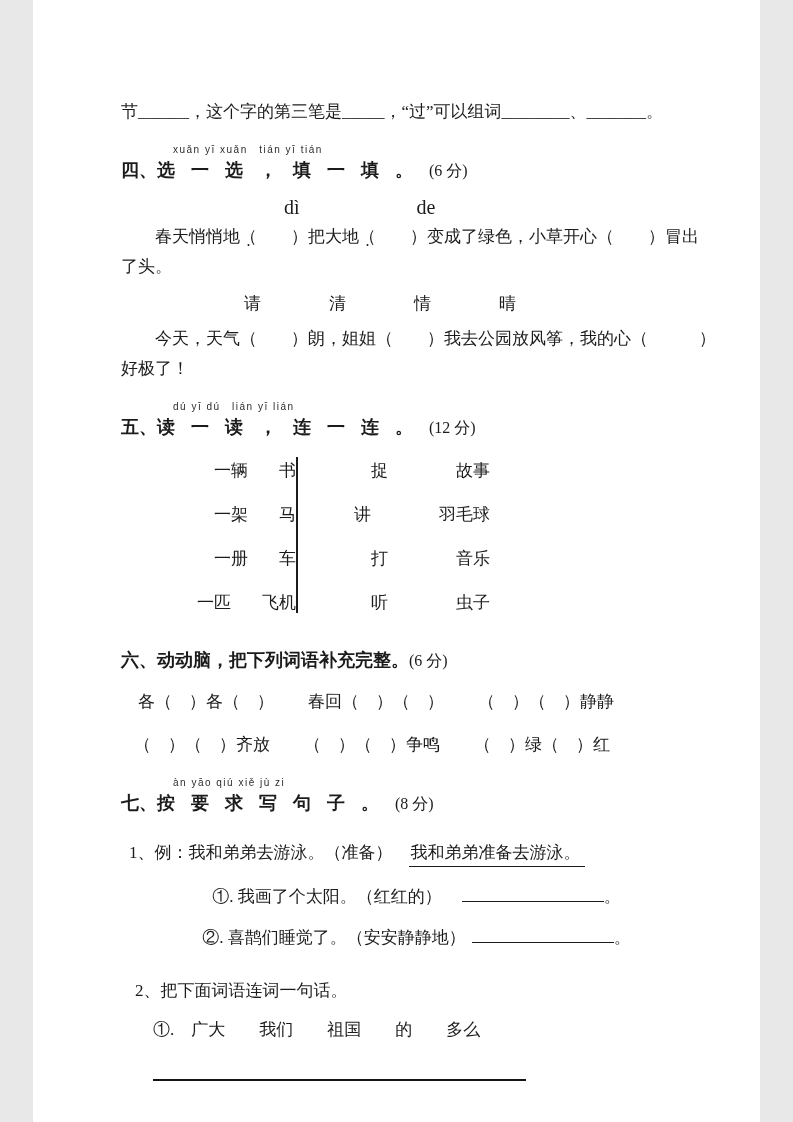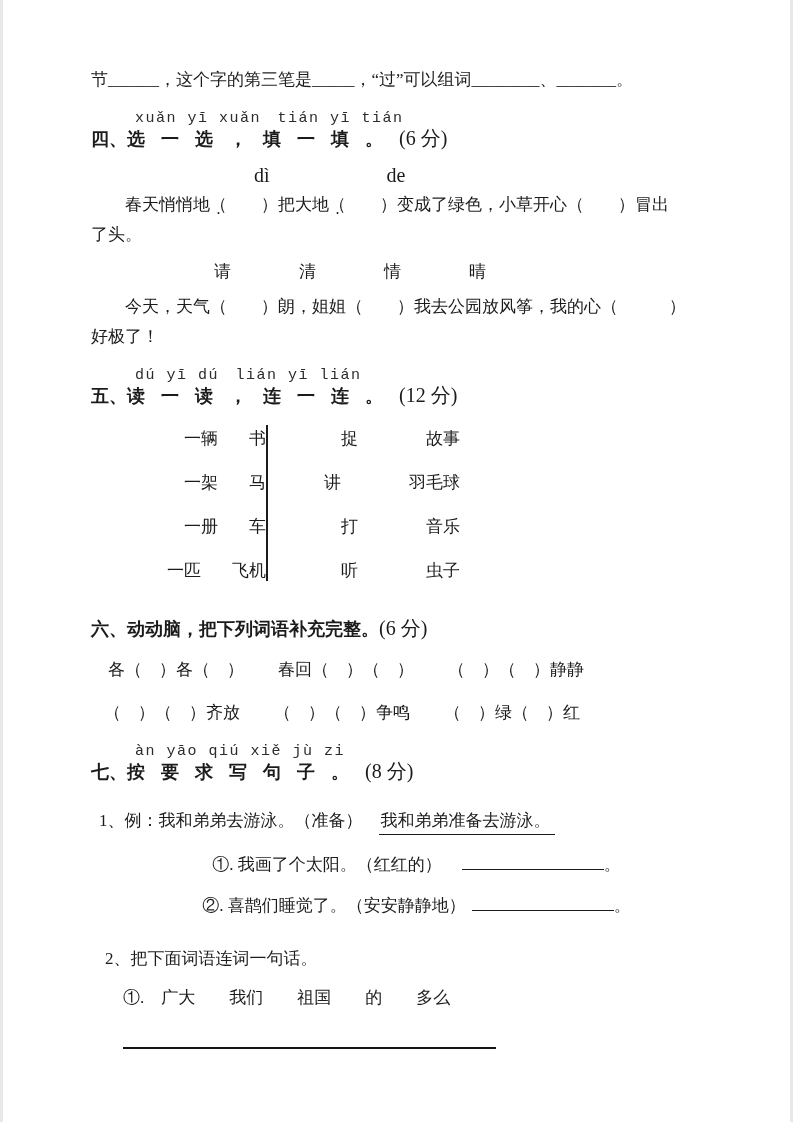"节______，这个字的第三笔是_____，“过”可以组词________、__" .sheet { padding: 68px 80px 0 88px -> 100px 80px 0 88px; width: 787px -> 727px }
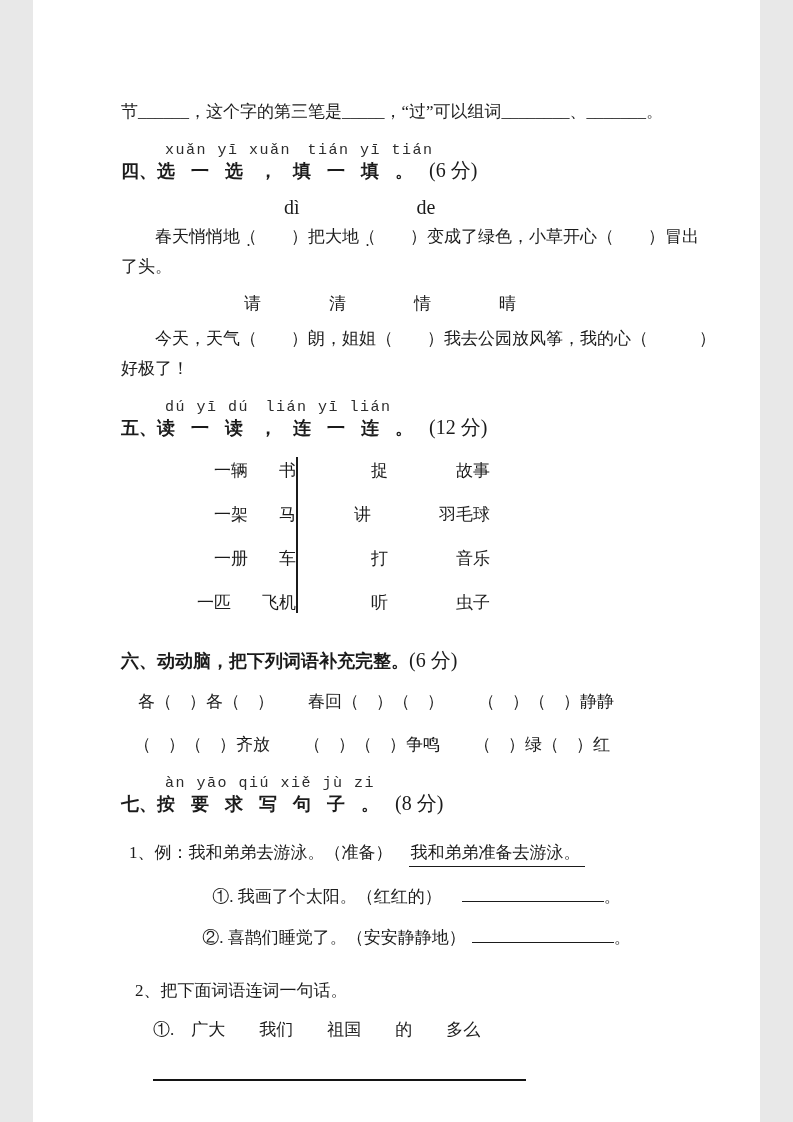"xuǎn yī xuǎn tián yī" .pinyin { font-family: Liberation Mono, monospace -> Liberation Sans, sans-serif; font-size: 15px -> 10px; left: 8px -> 16px }
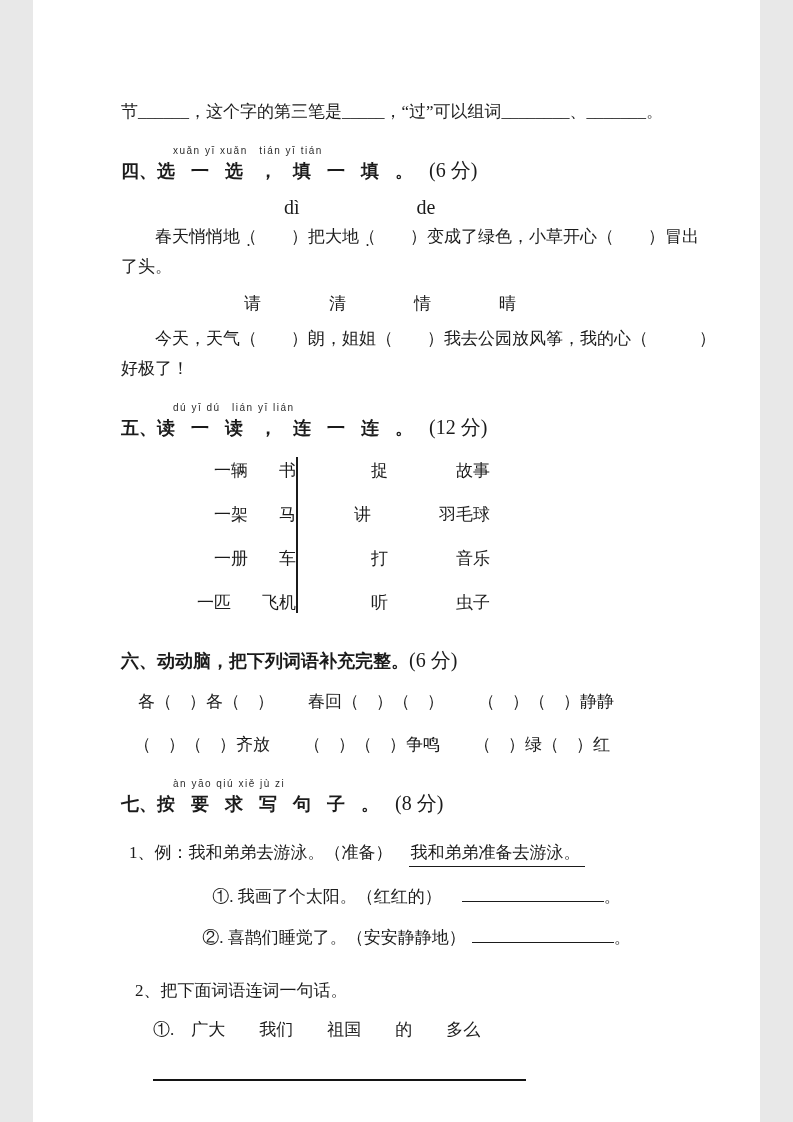"(6 分)" .score { font-size: 20px -> 16px }
